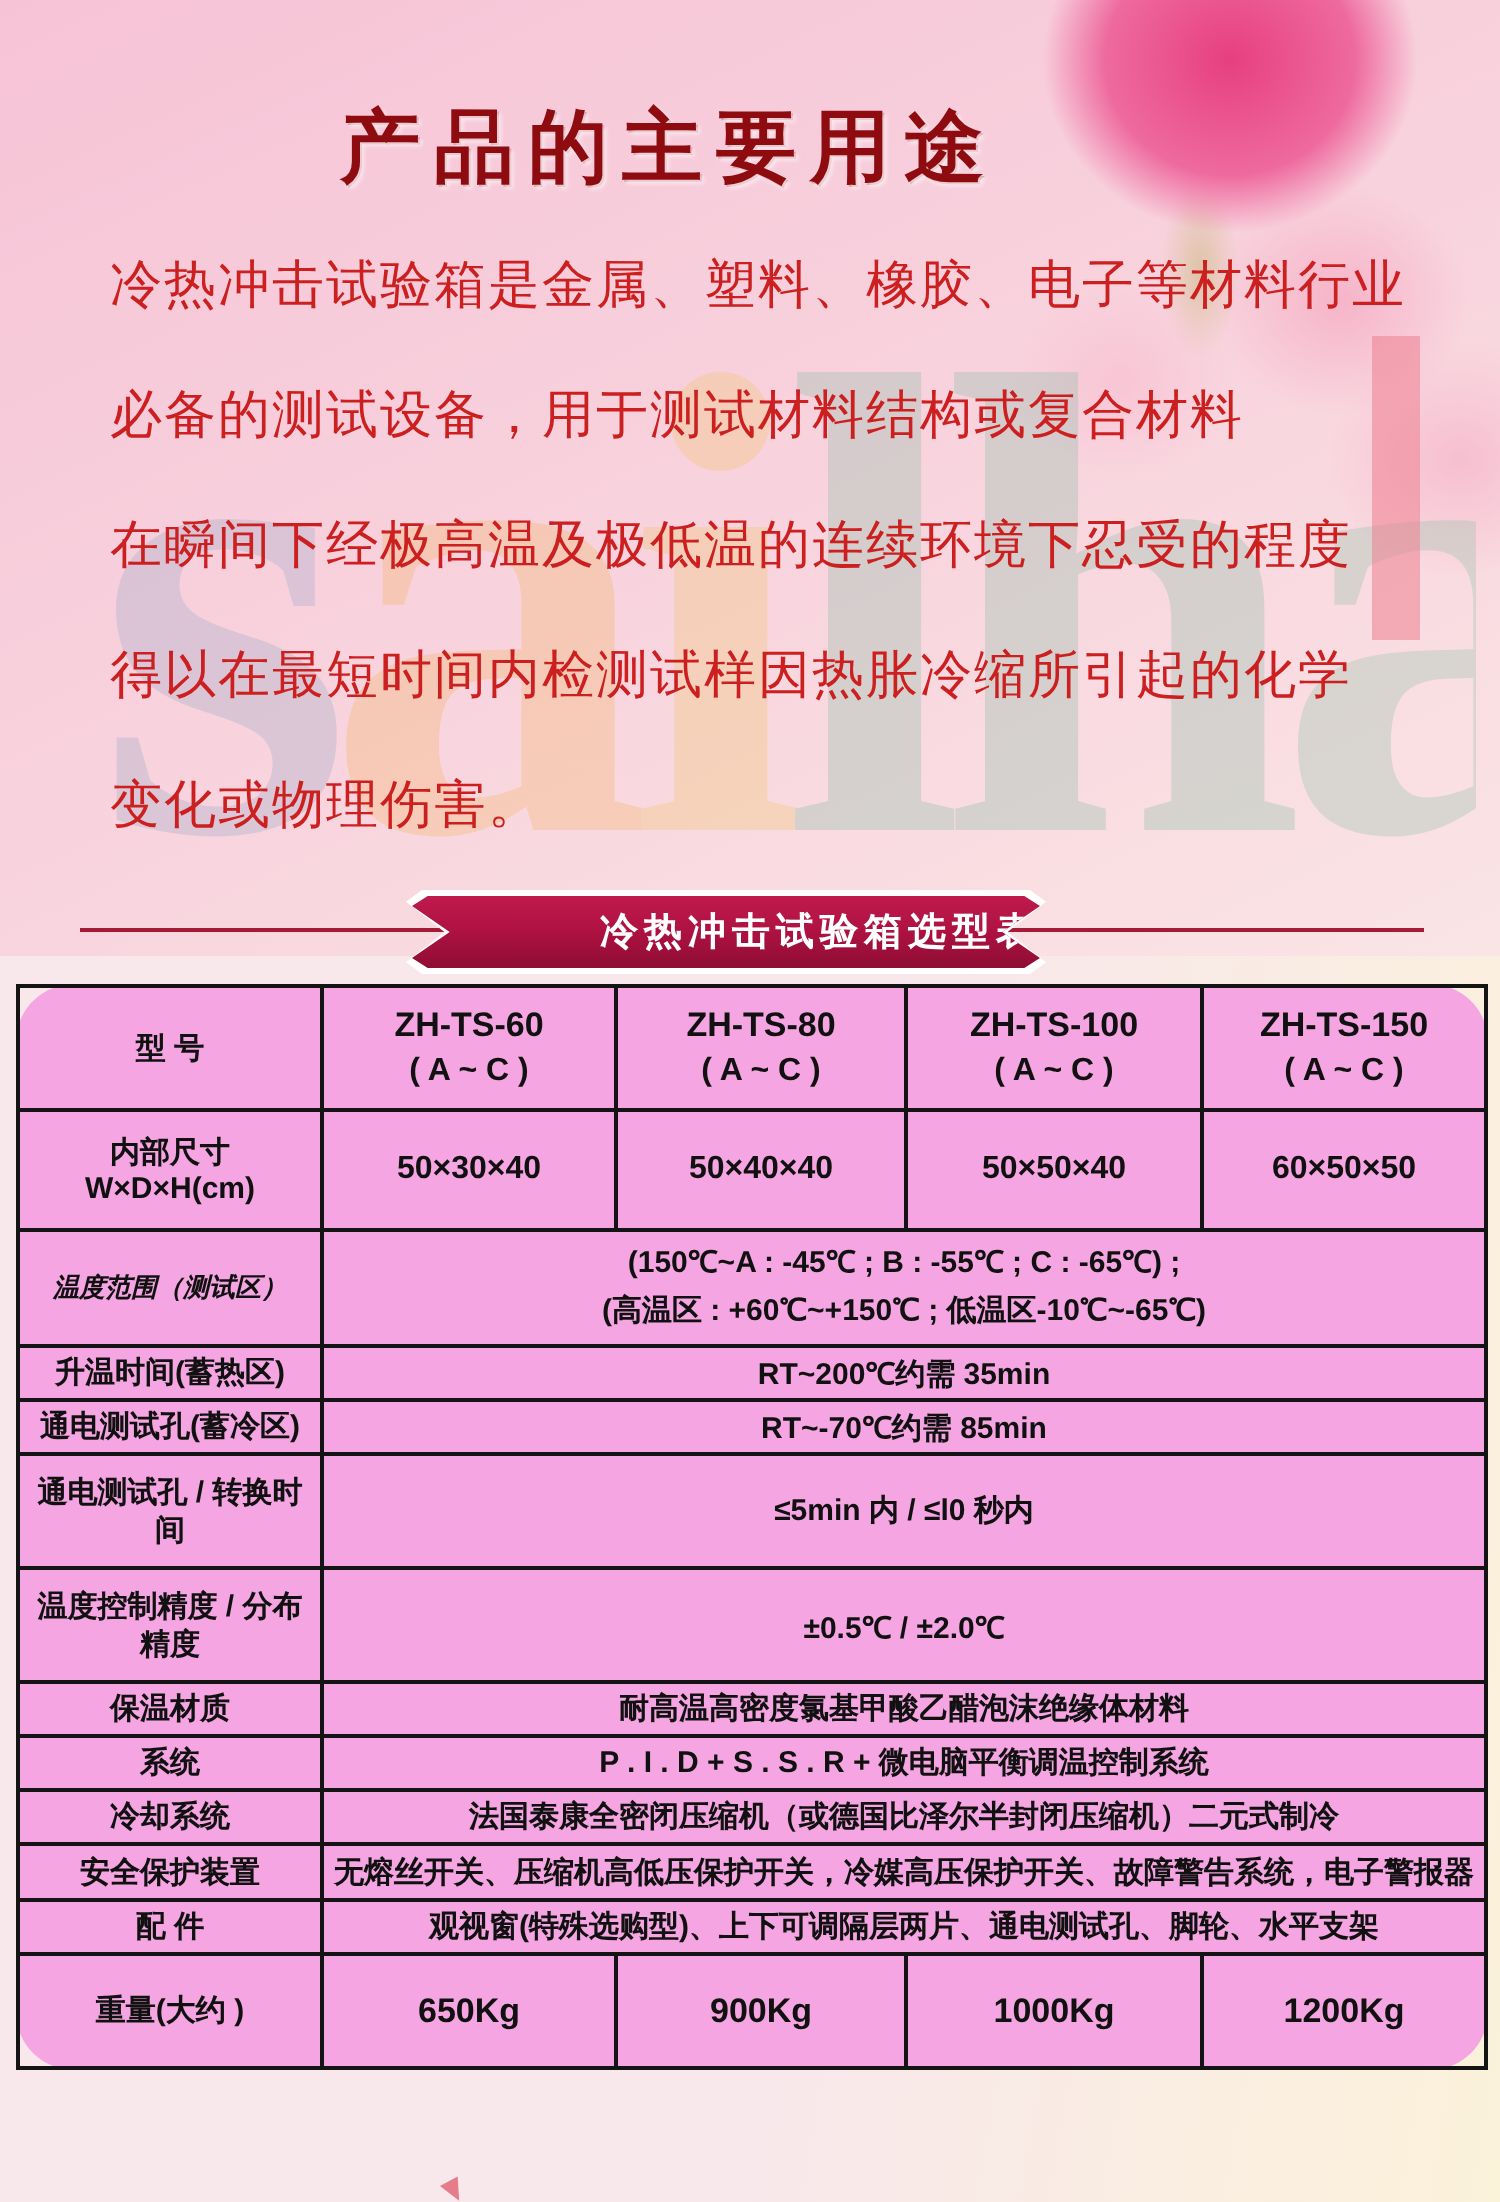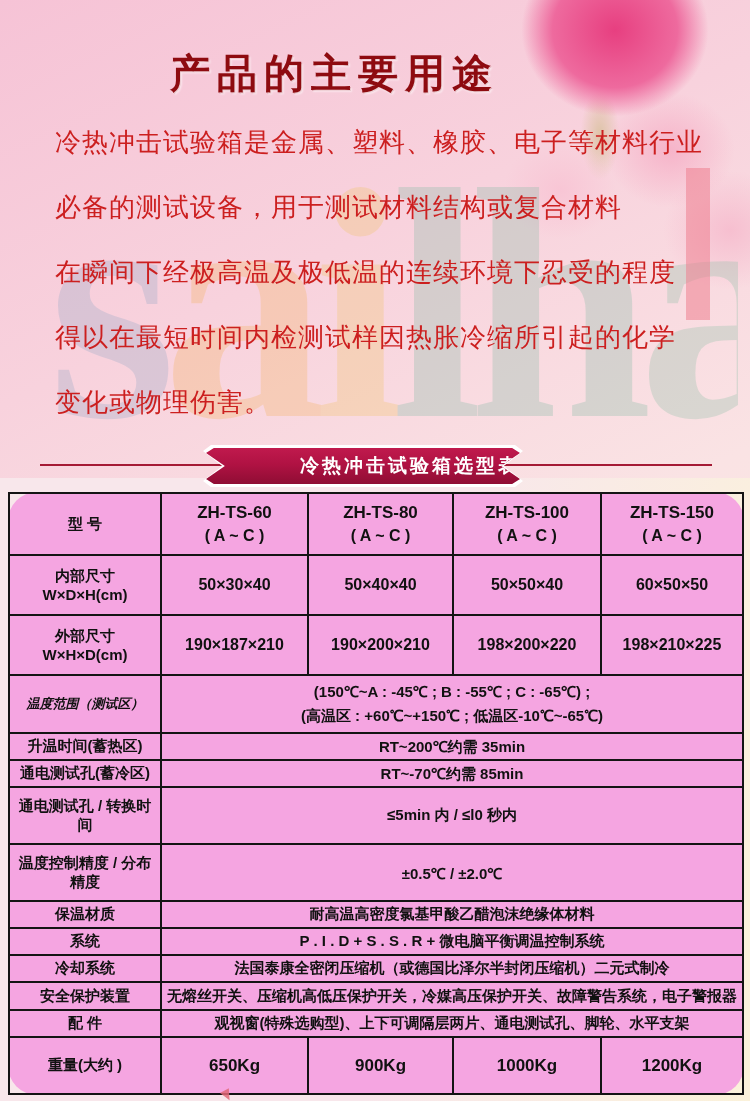"外部尺寸" tr.h60 { html: <tr> <th> <div>外部尺寸</div> <div>W×H×D(cm)</div> </th> <td>190×187×210</td> <td>190×200×210</td> <td>198×200×220</td> <td>198×210×225</td> </tr> -> none }
